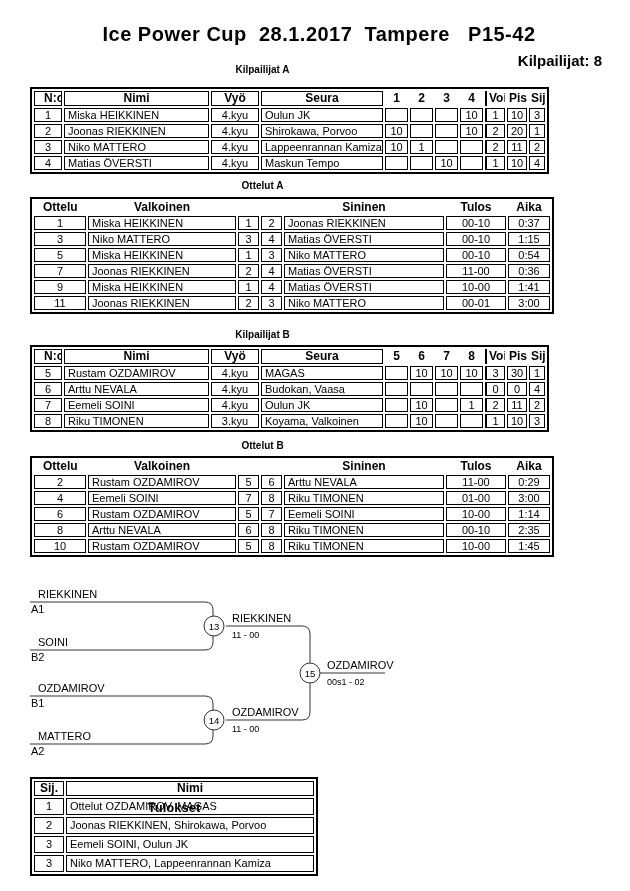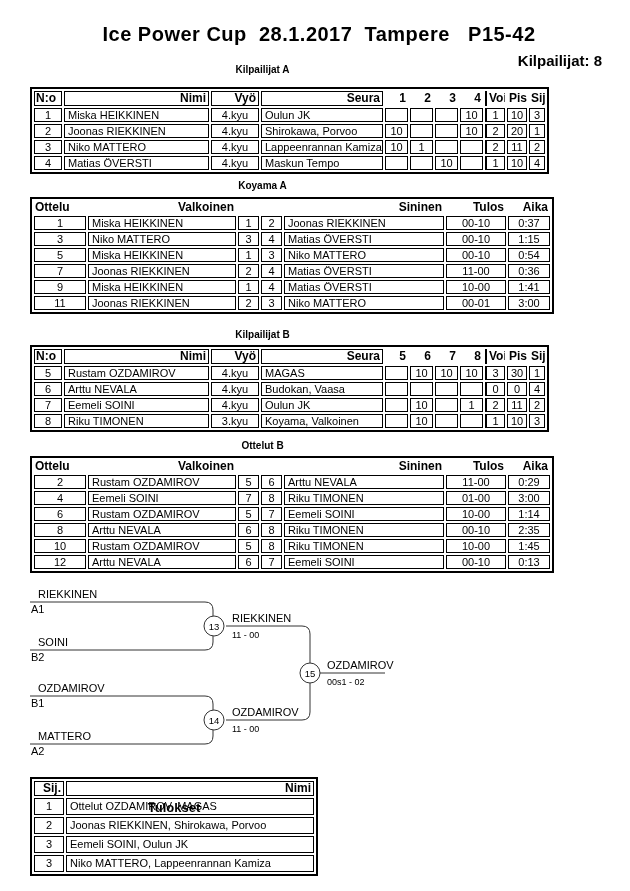"N:o" .tbl th.hl { padding-left: 1px -> 9px }
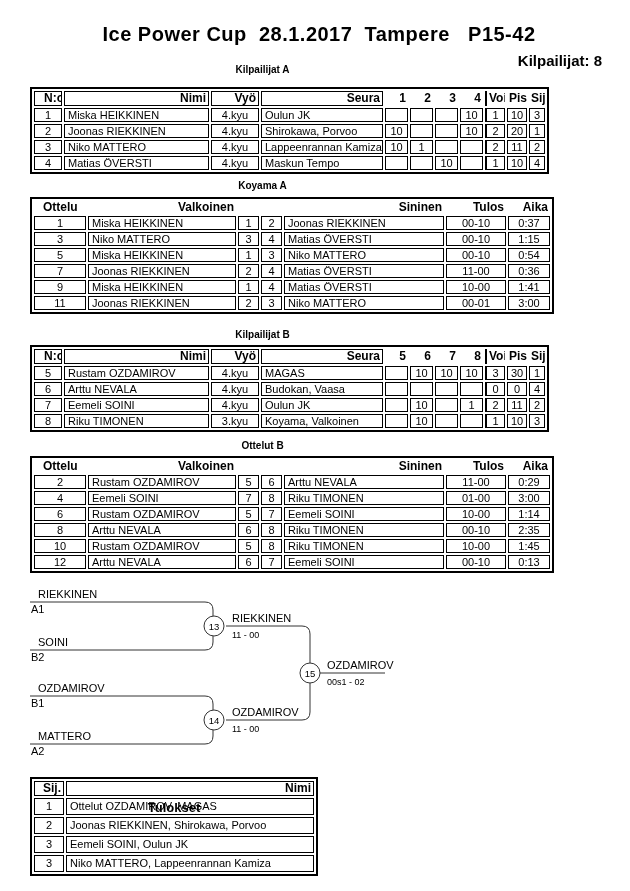"Nimi" .tbl th { text-align: right -> center }
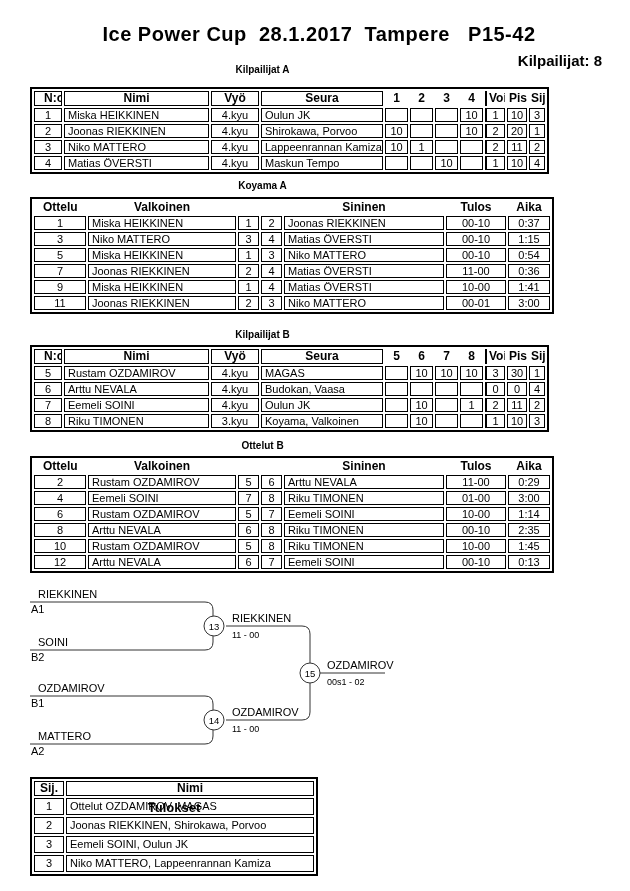"Koyama A" div.abs { text: Koyama -> Ottelut }
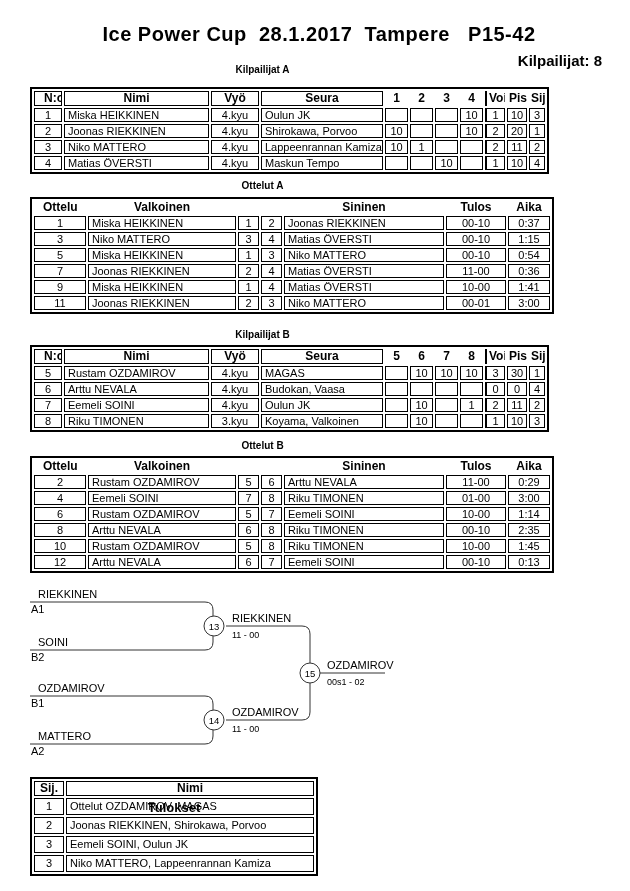"12" tr { html: <tr> <td>12</td> <td>Arttu NEVALA</td> <td>6</td> <td>7</td> <td>Eemeli SOINI</td> <td>00-10</td> <td>0:13</td> </tr> -> none }
